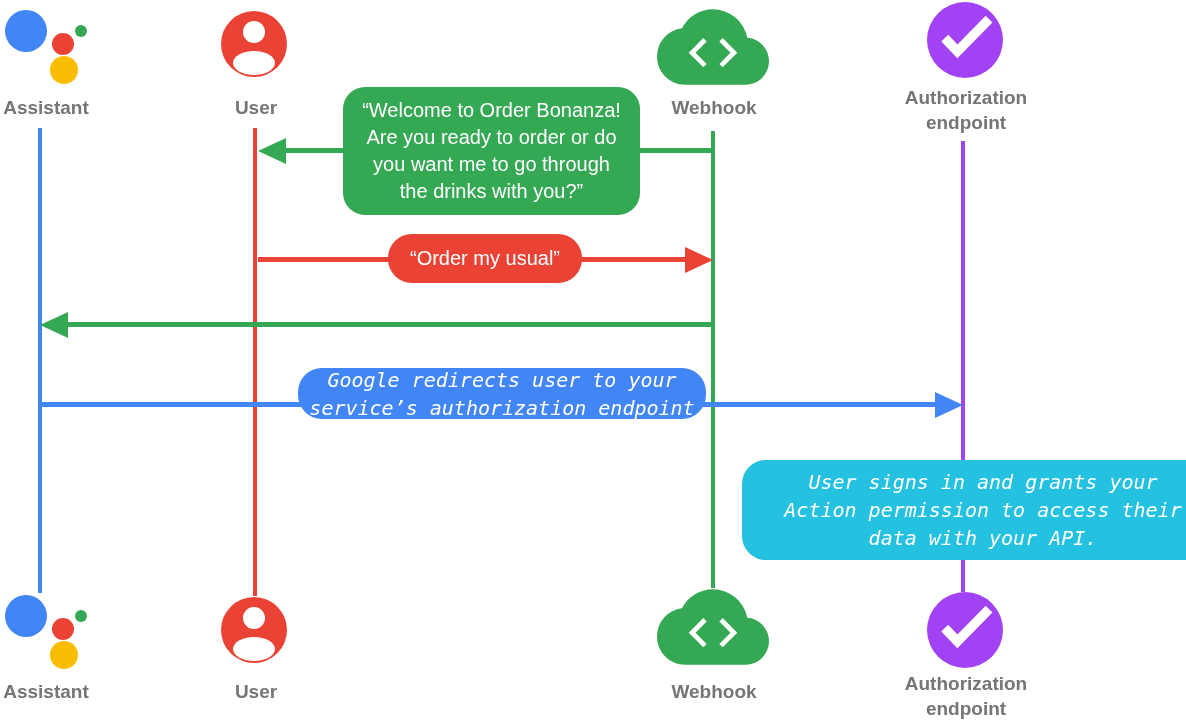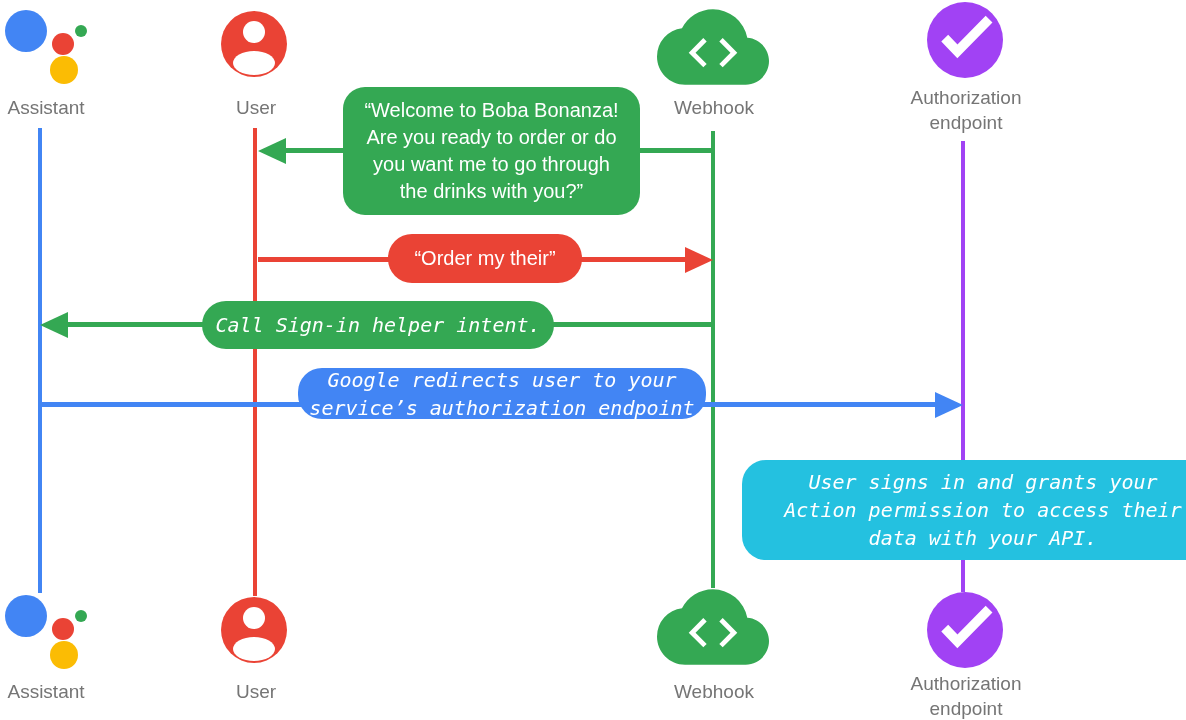"Assistant" .actor-label { font-weight: 400 -> 700 }
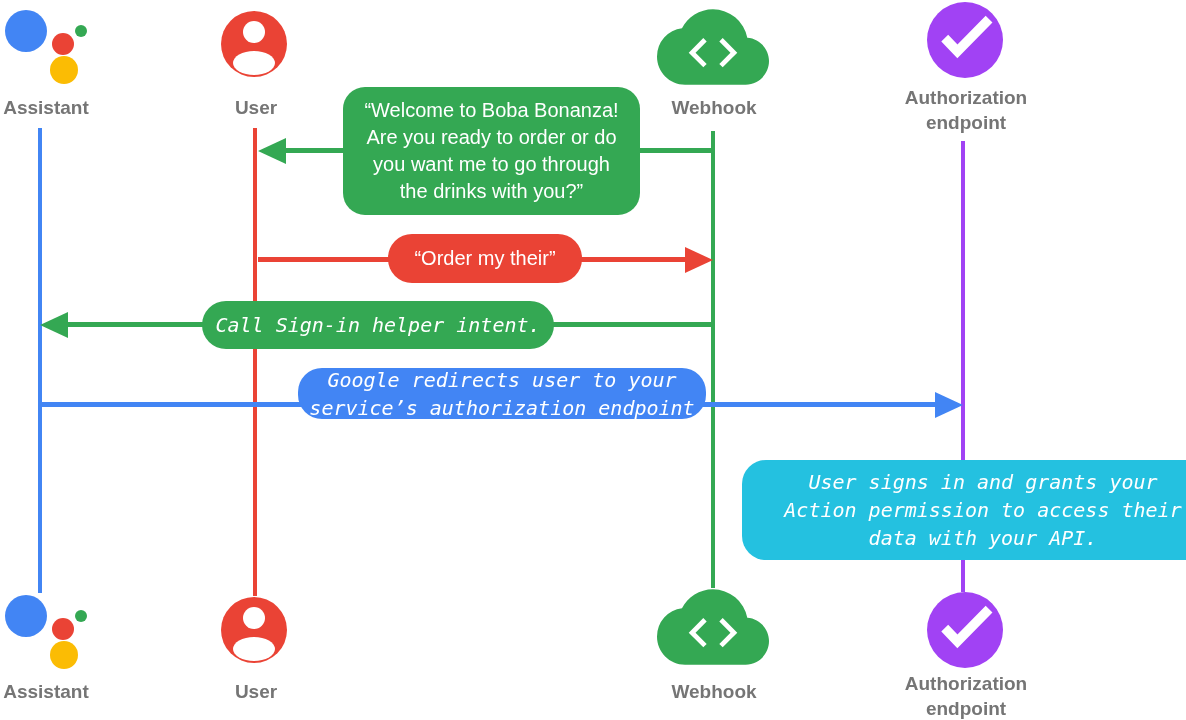"“Welcome to Boba Bonanza!" div.bubble { text: Boba -> Order }
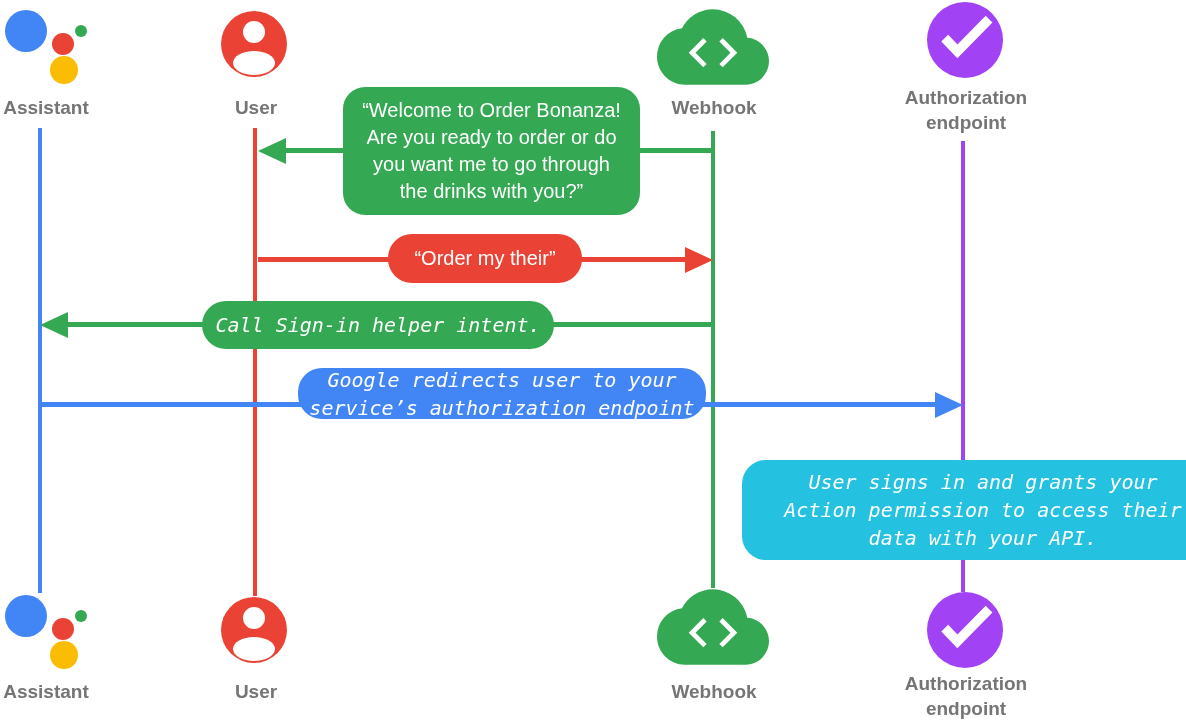"“Order my their”" div.bubble { text: their -> usual }
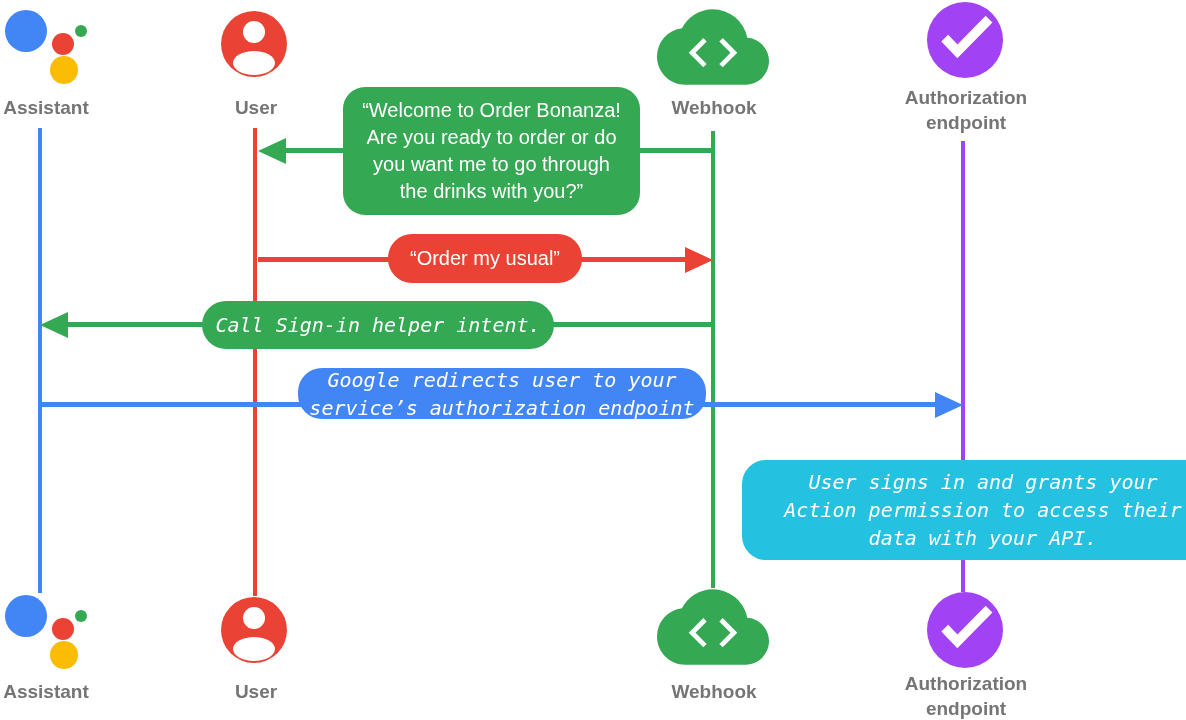"Call Sign-in helper intent." div.bubble { html: <div>Call Sign-in helper intent.</div> -> none }
